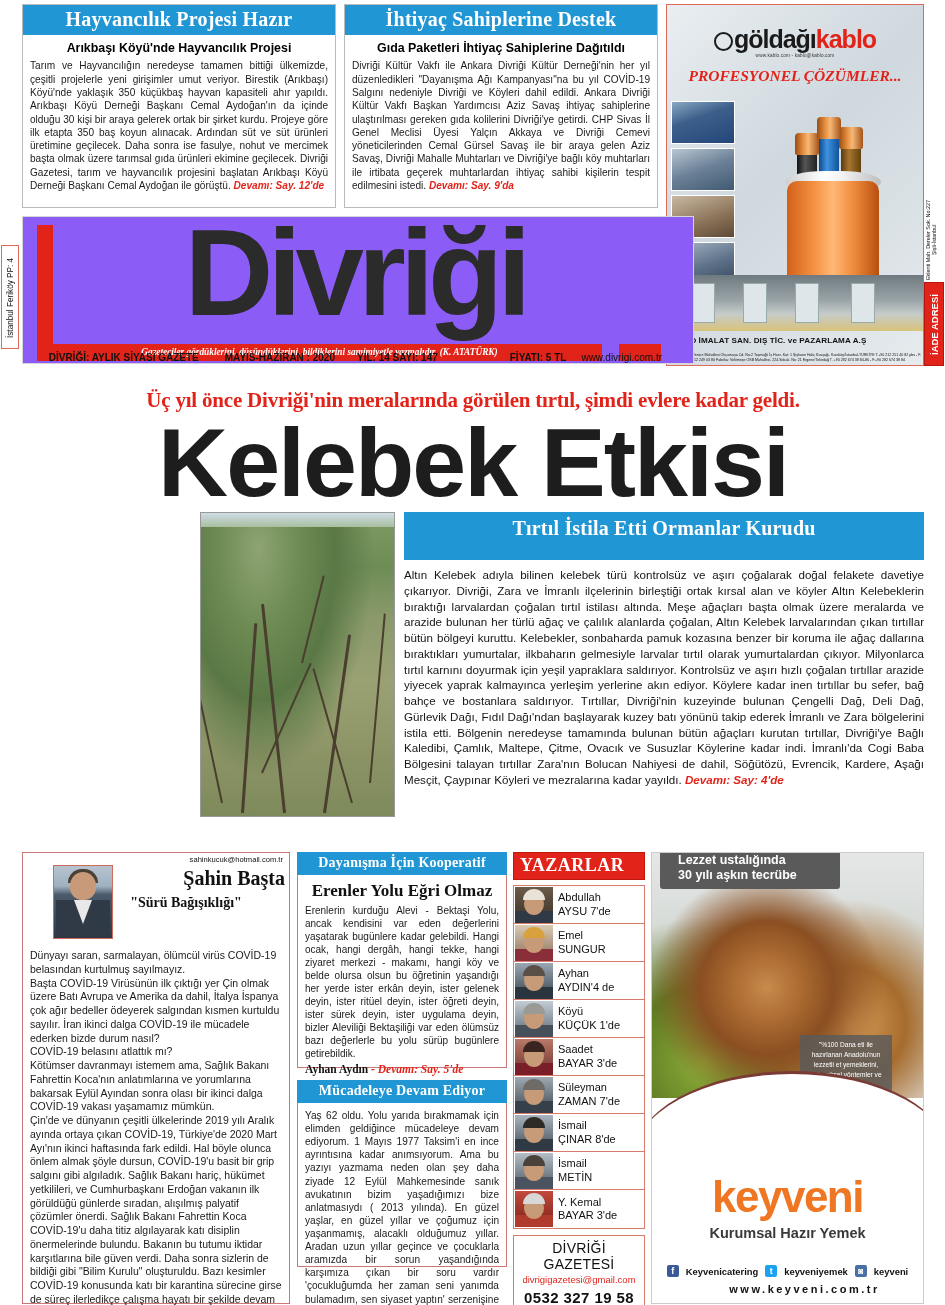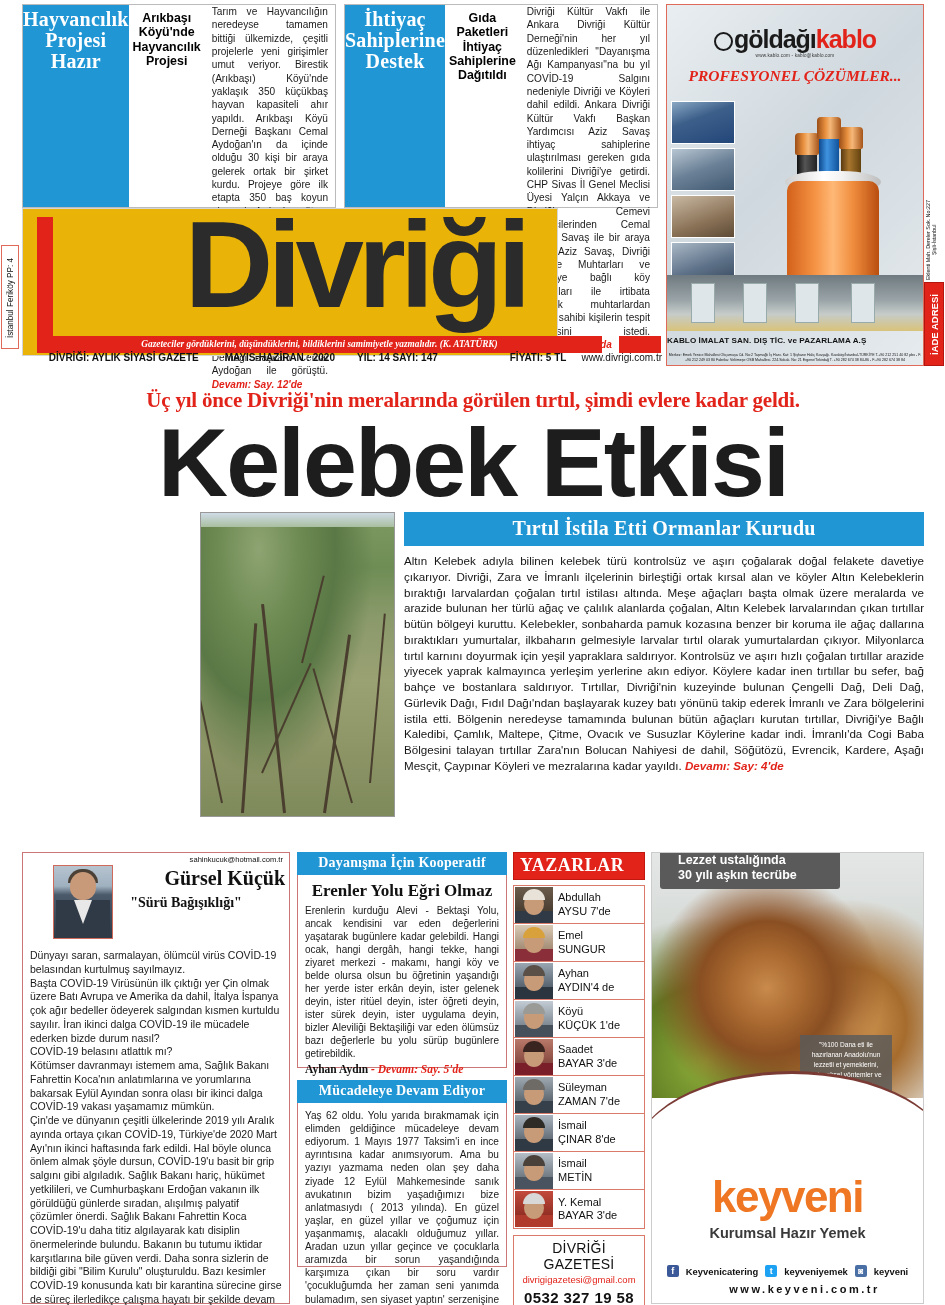"Hayvancılık Projesi Hazır" .top-art { flex-direction: none -> column }
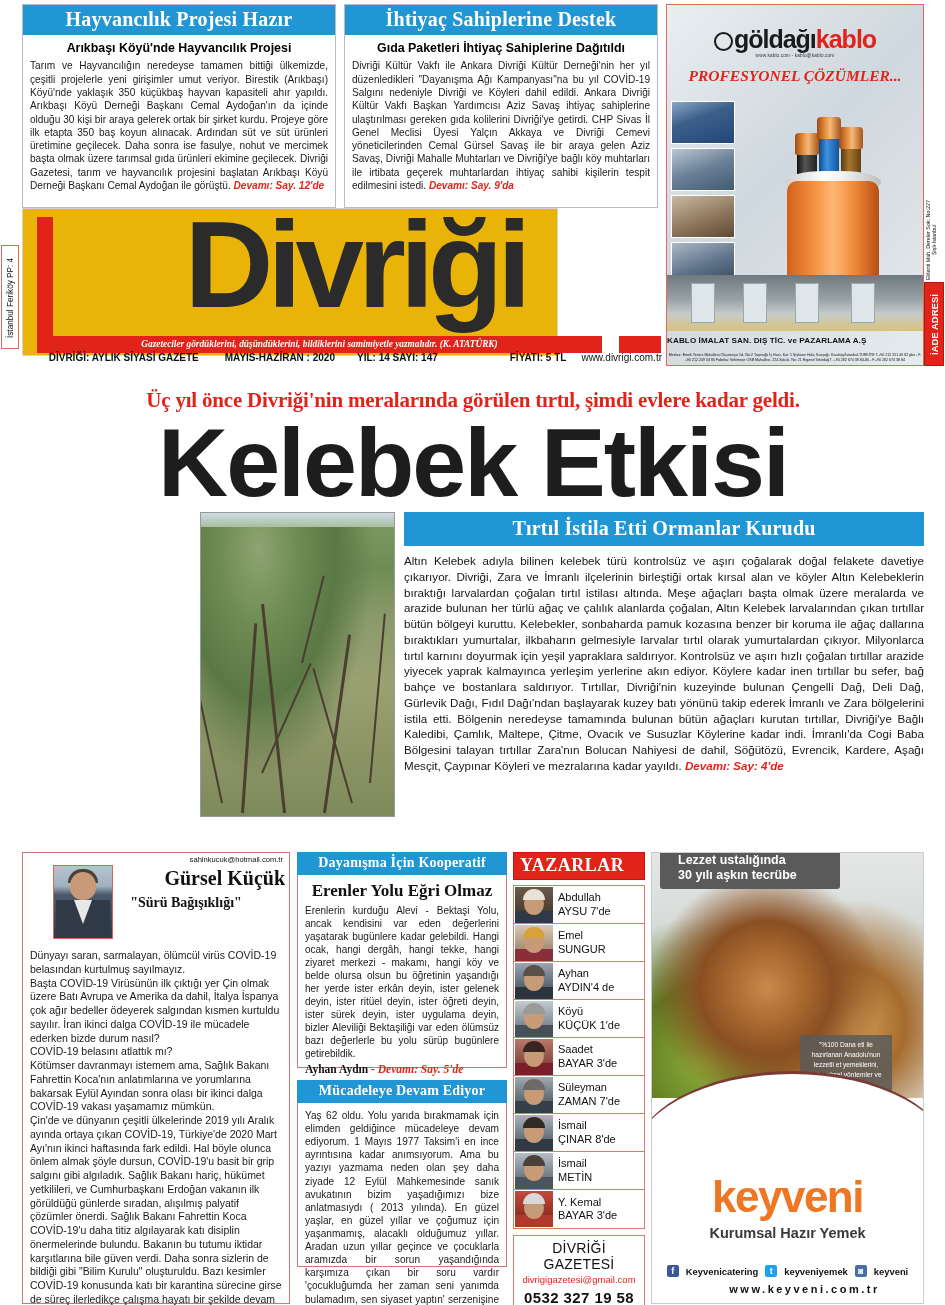"Divriği" #masthead { background: #eab308 -> #8b5cf6; top: 208px -> 216px; width: 536px -> 672px }
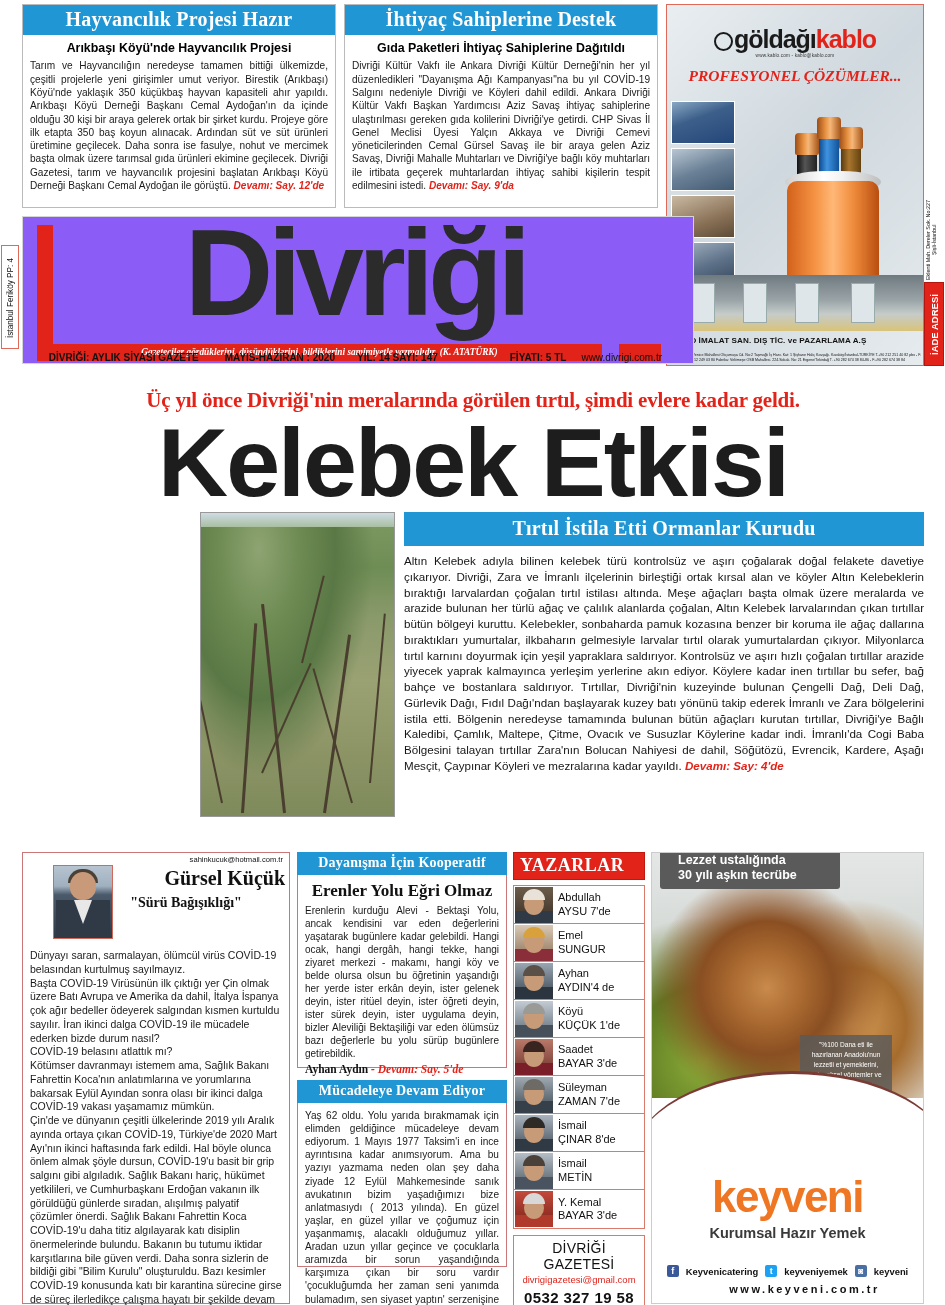"Tırtıl İstila Etti Ormanlar Kurudu" #main-story .blue-head { padding: 5px 0 6px -> 5px 0 20px }
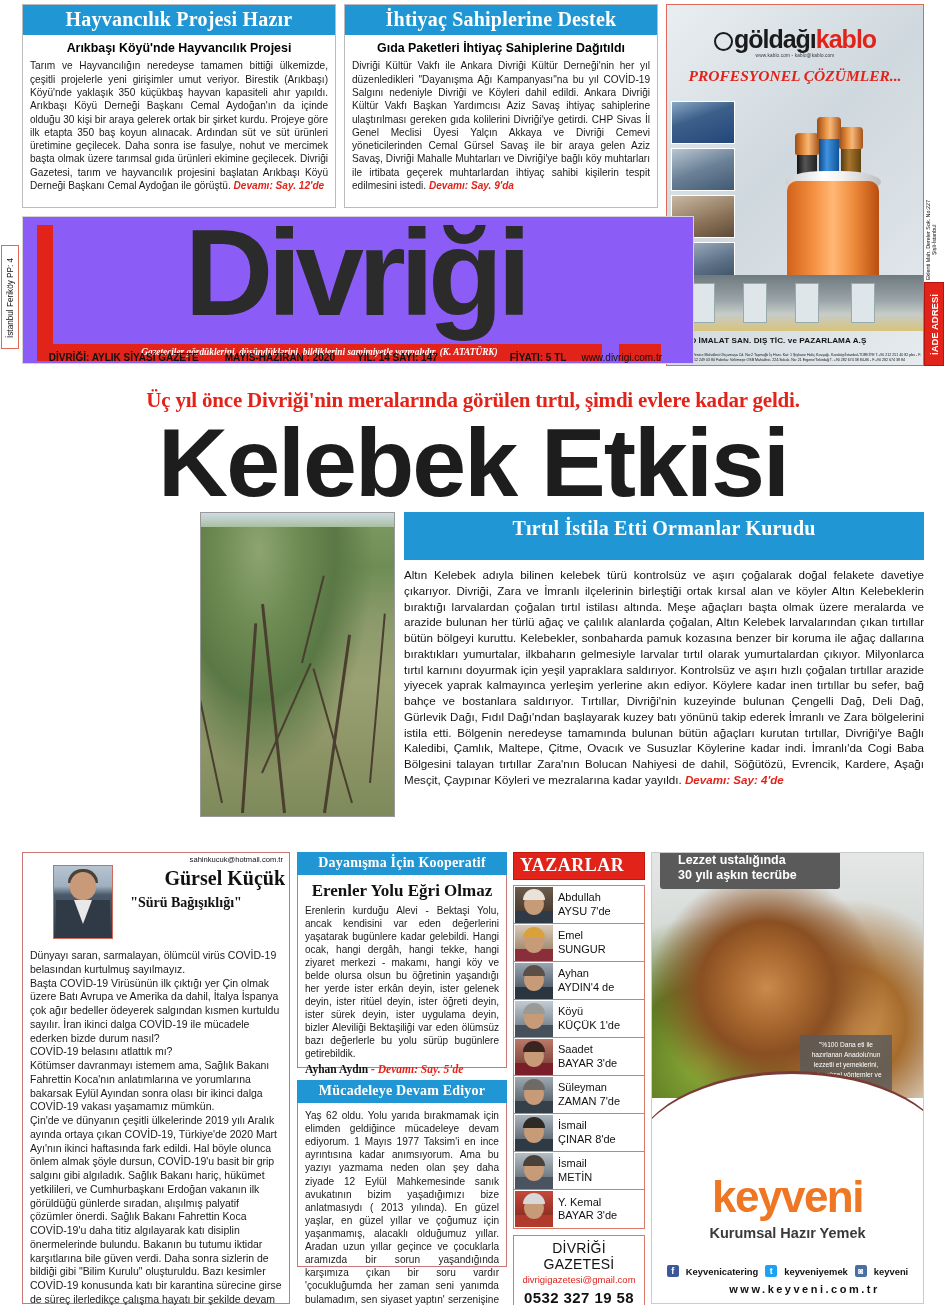"Gürsel Küçük" div.auth { text: Gürsel Küçük -> Şahin Başta }
